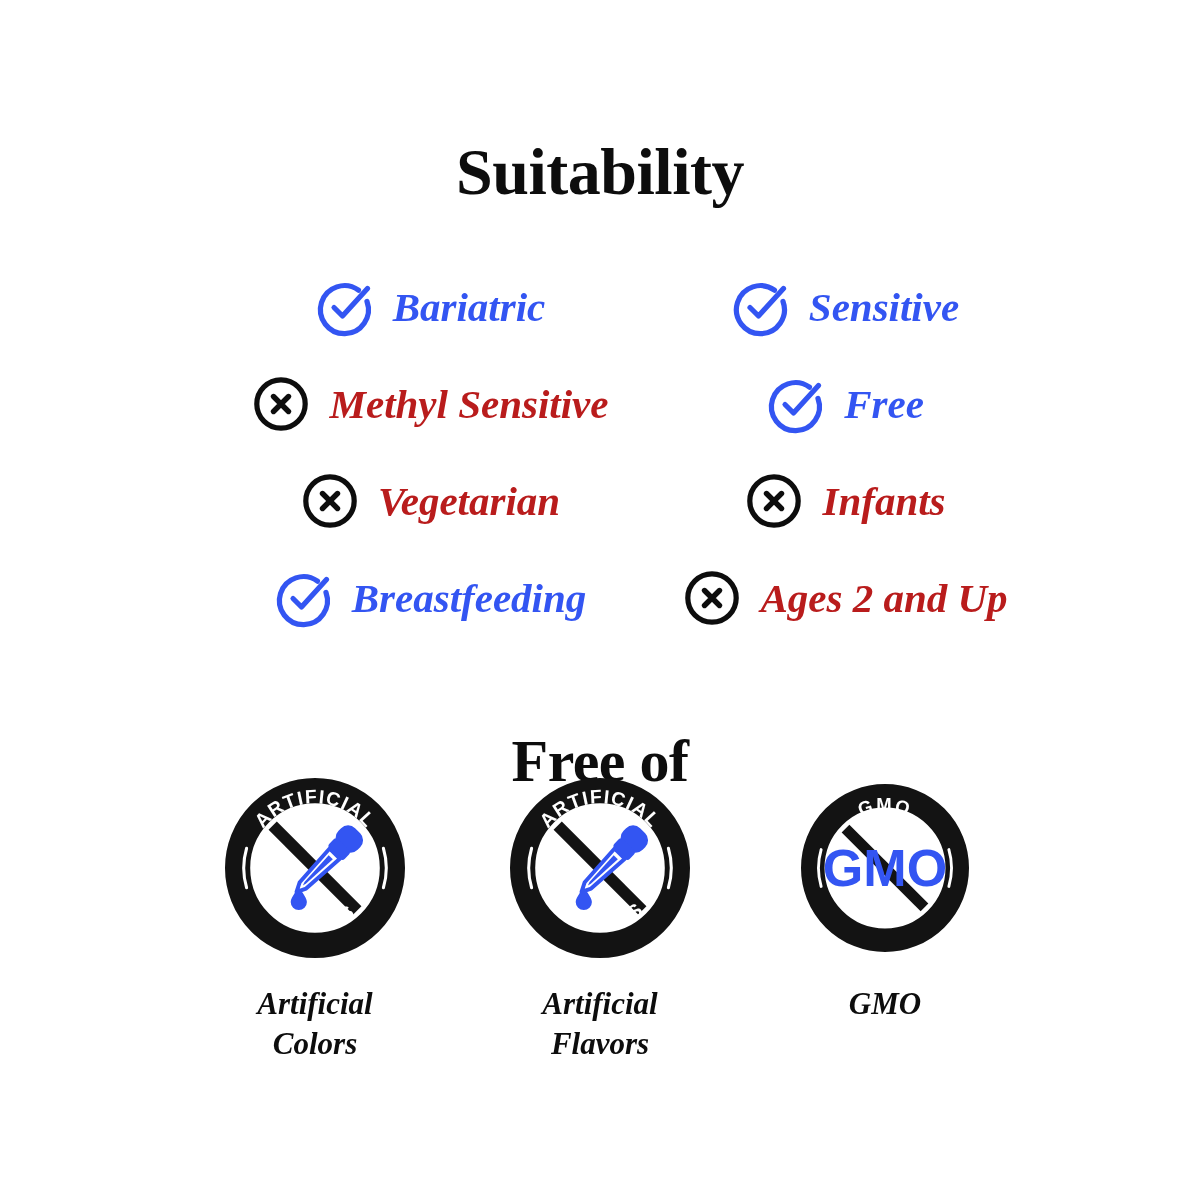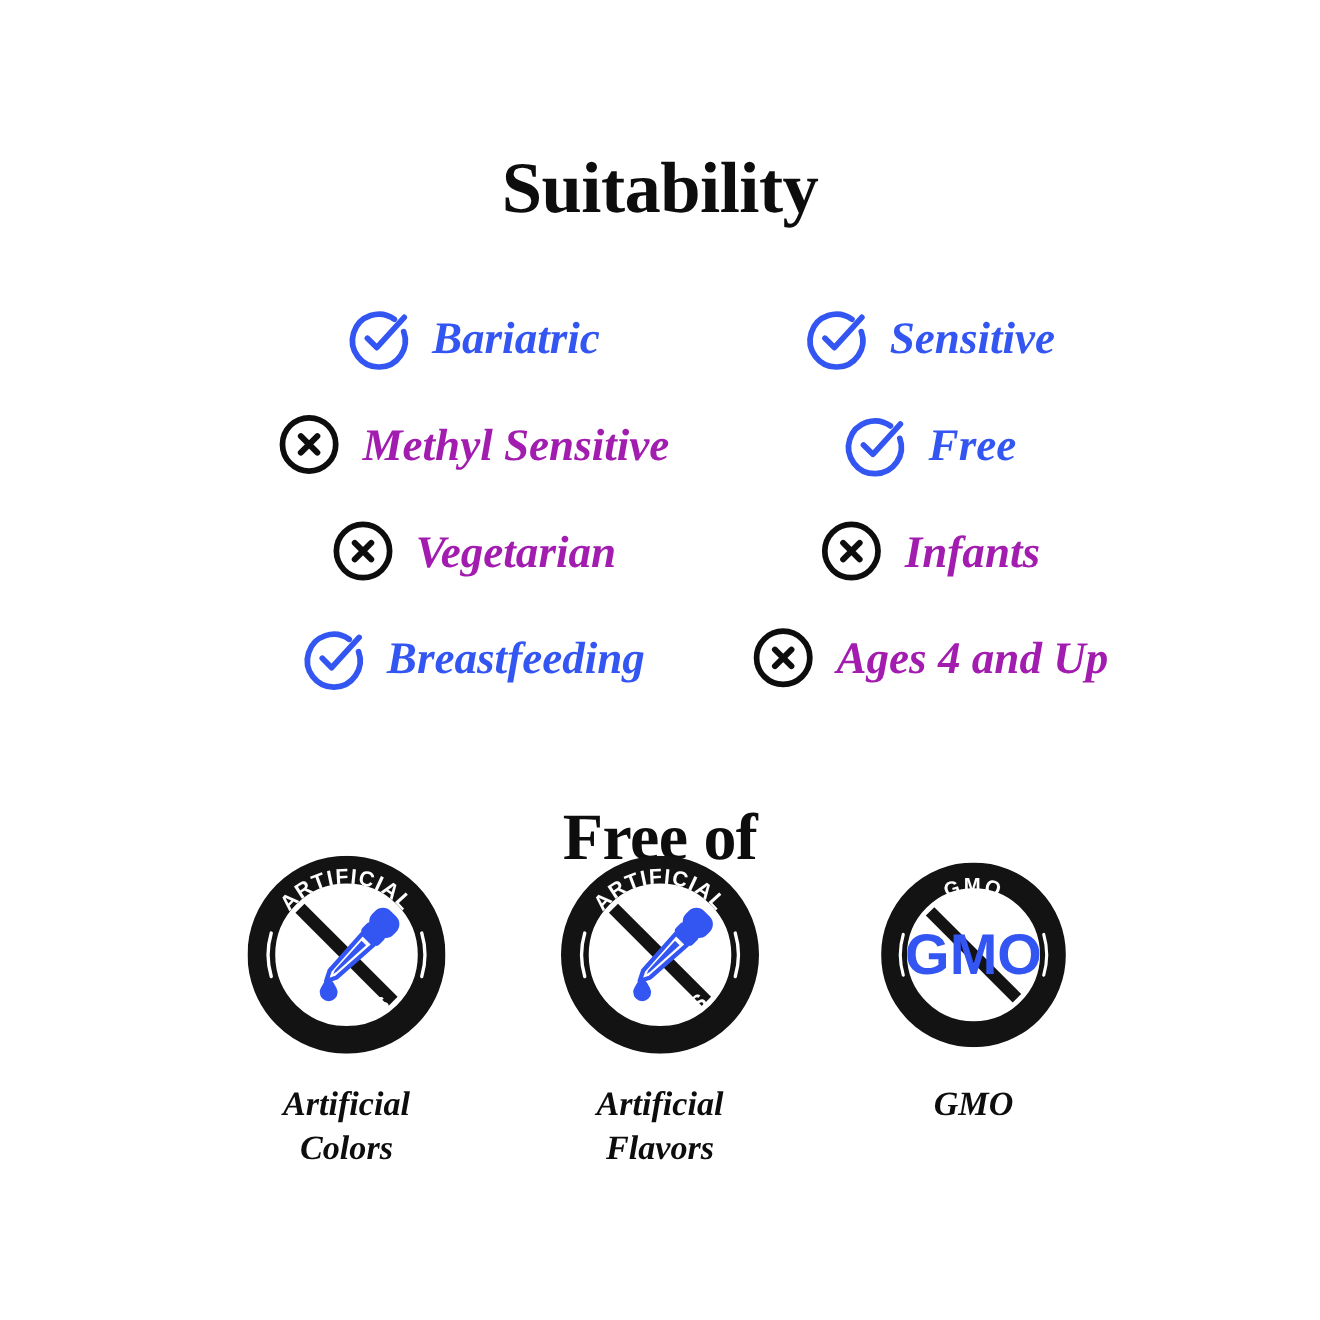"Methyl Sensitive" .suit-item.no .suit-label { color: #a21caf -> #b91c1c }
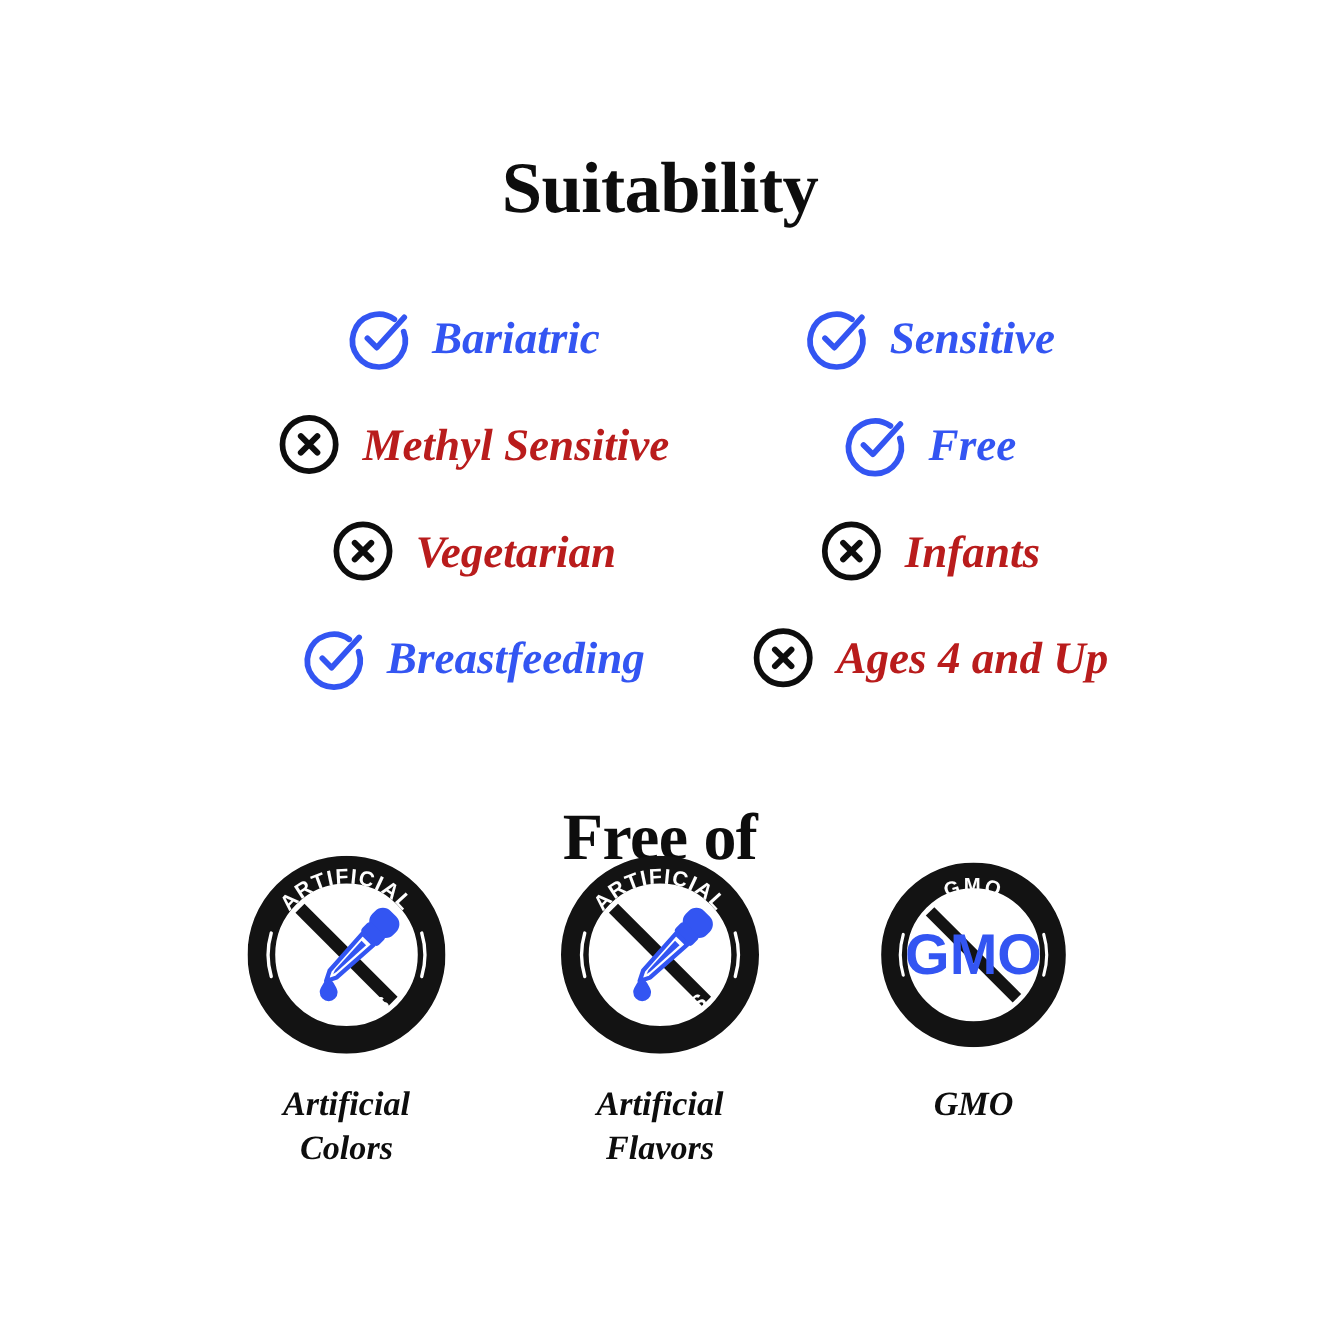"Ages 4 and Up" span.suit-label { text: 4 -> 2 }
